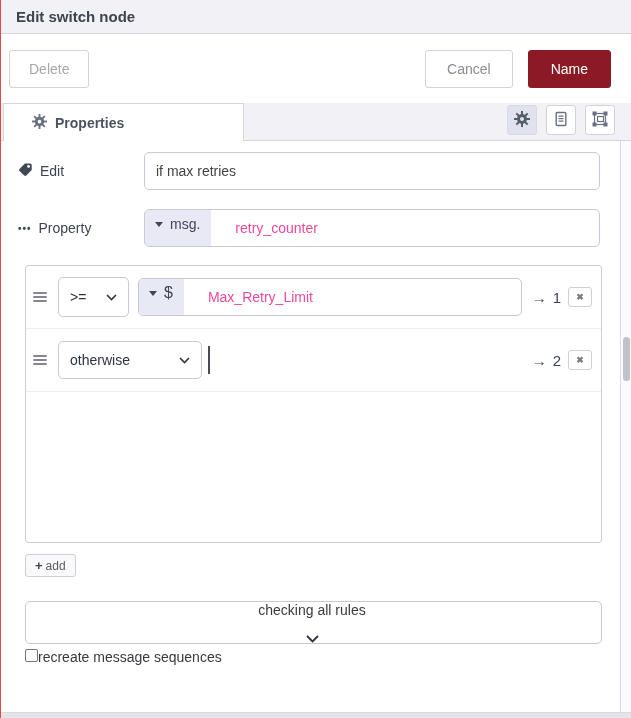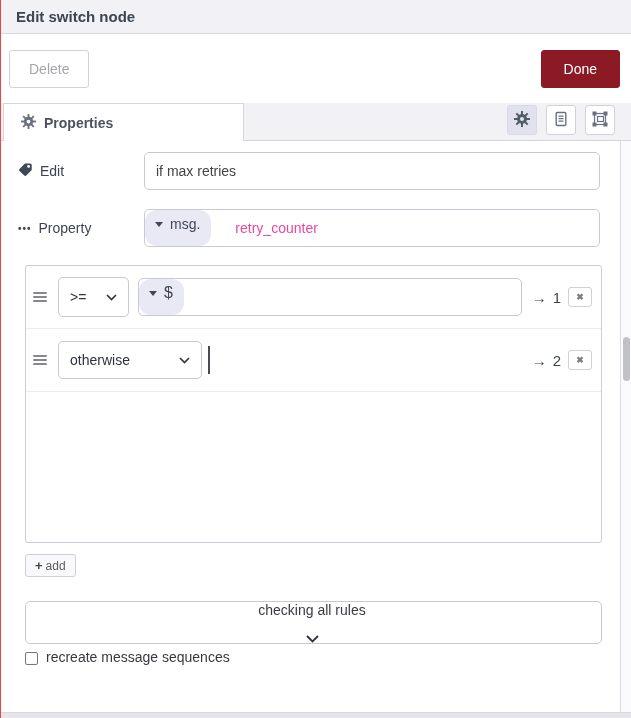"Delete" .button-bar { padding: 0 11px 0 8px -> 0 20px 0 8px }
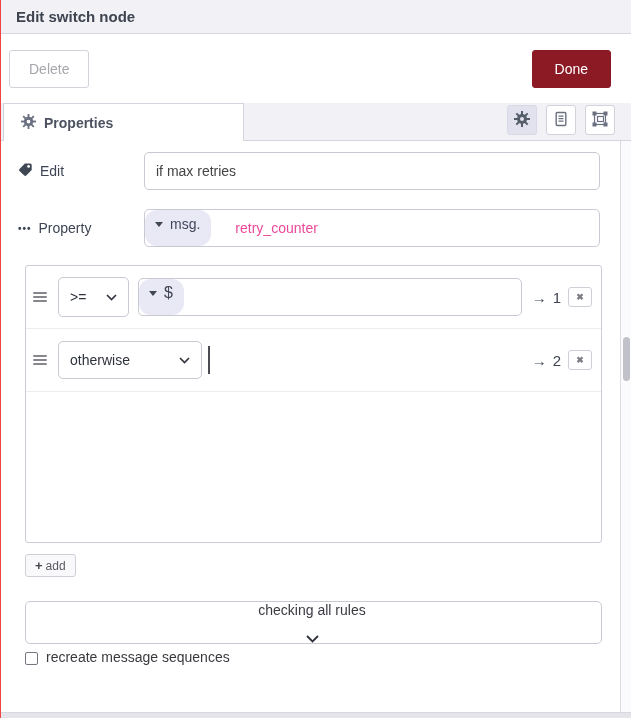"Cancel" button.btn { html: none -> <button>Cancel</button> }
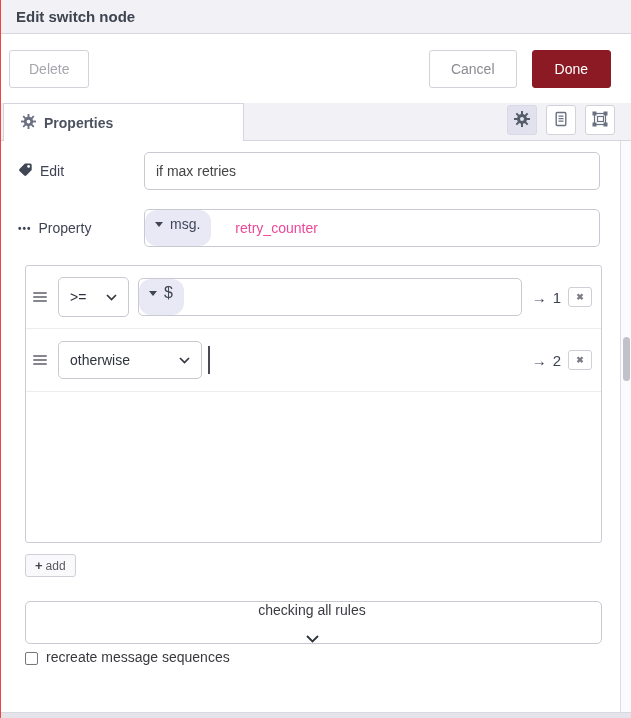"Done" button.btn { text: Done -> Name }
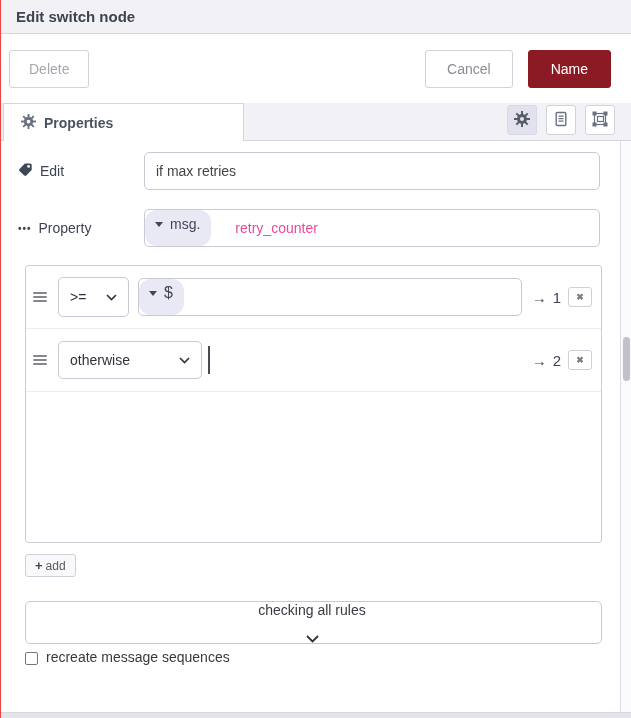"Properties" .tab { padding-left: 17px -> 28px }
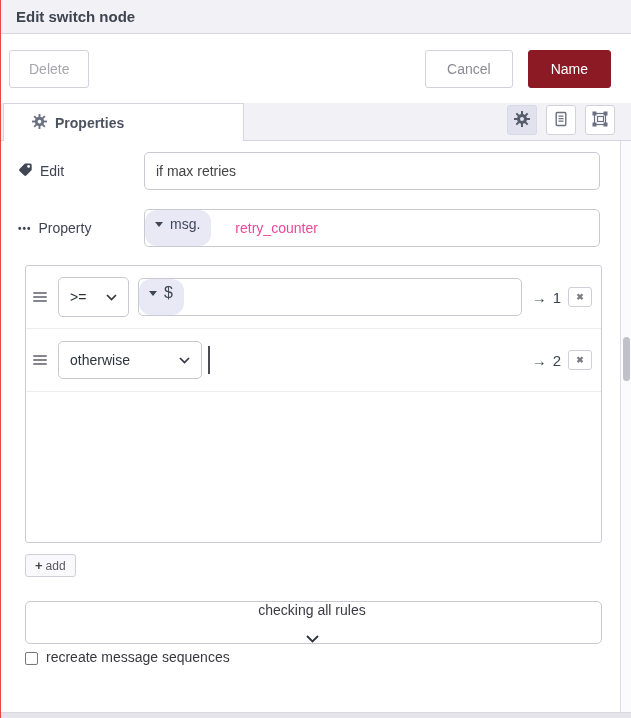"msg." .ti-prefix { border-radius: 12px -> none }
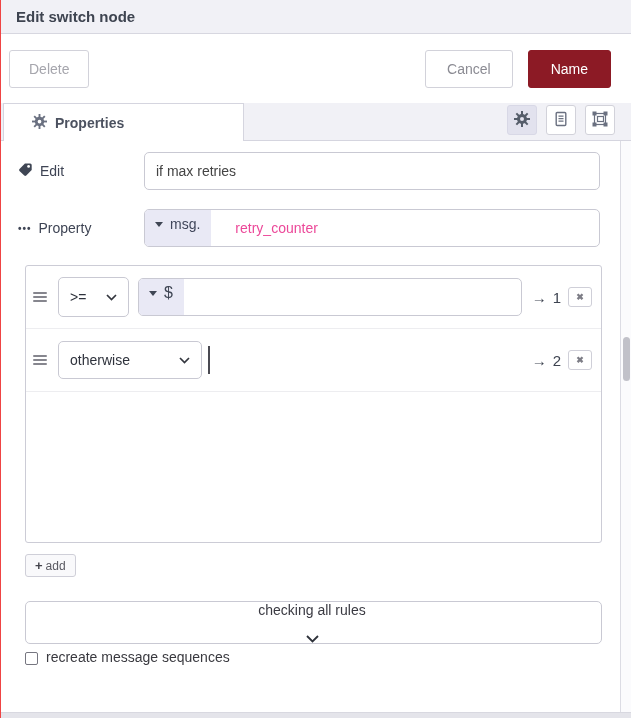"Max_Retry_Limit" div.ti-value { html: none -> <div>Max_Retry_Limit</div> }
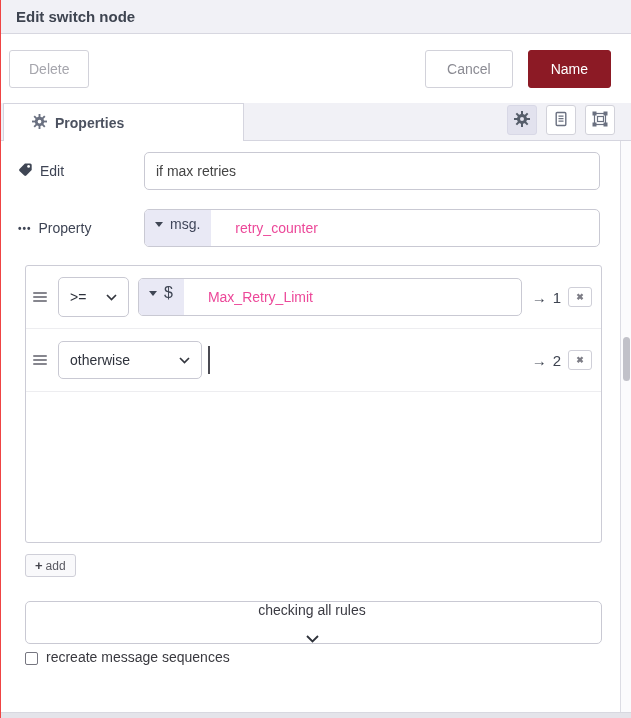"recreate message sequences" .checkbox-row { align-items: flex-end -> flex-start; gap: 8px -> 0 }
